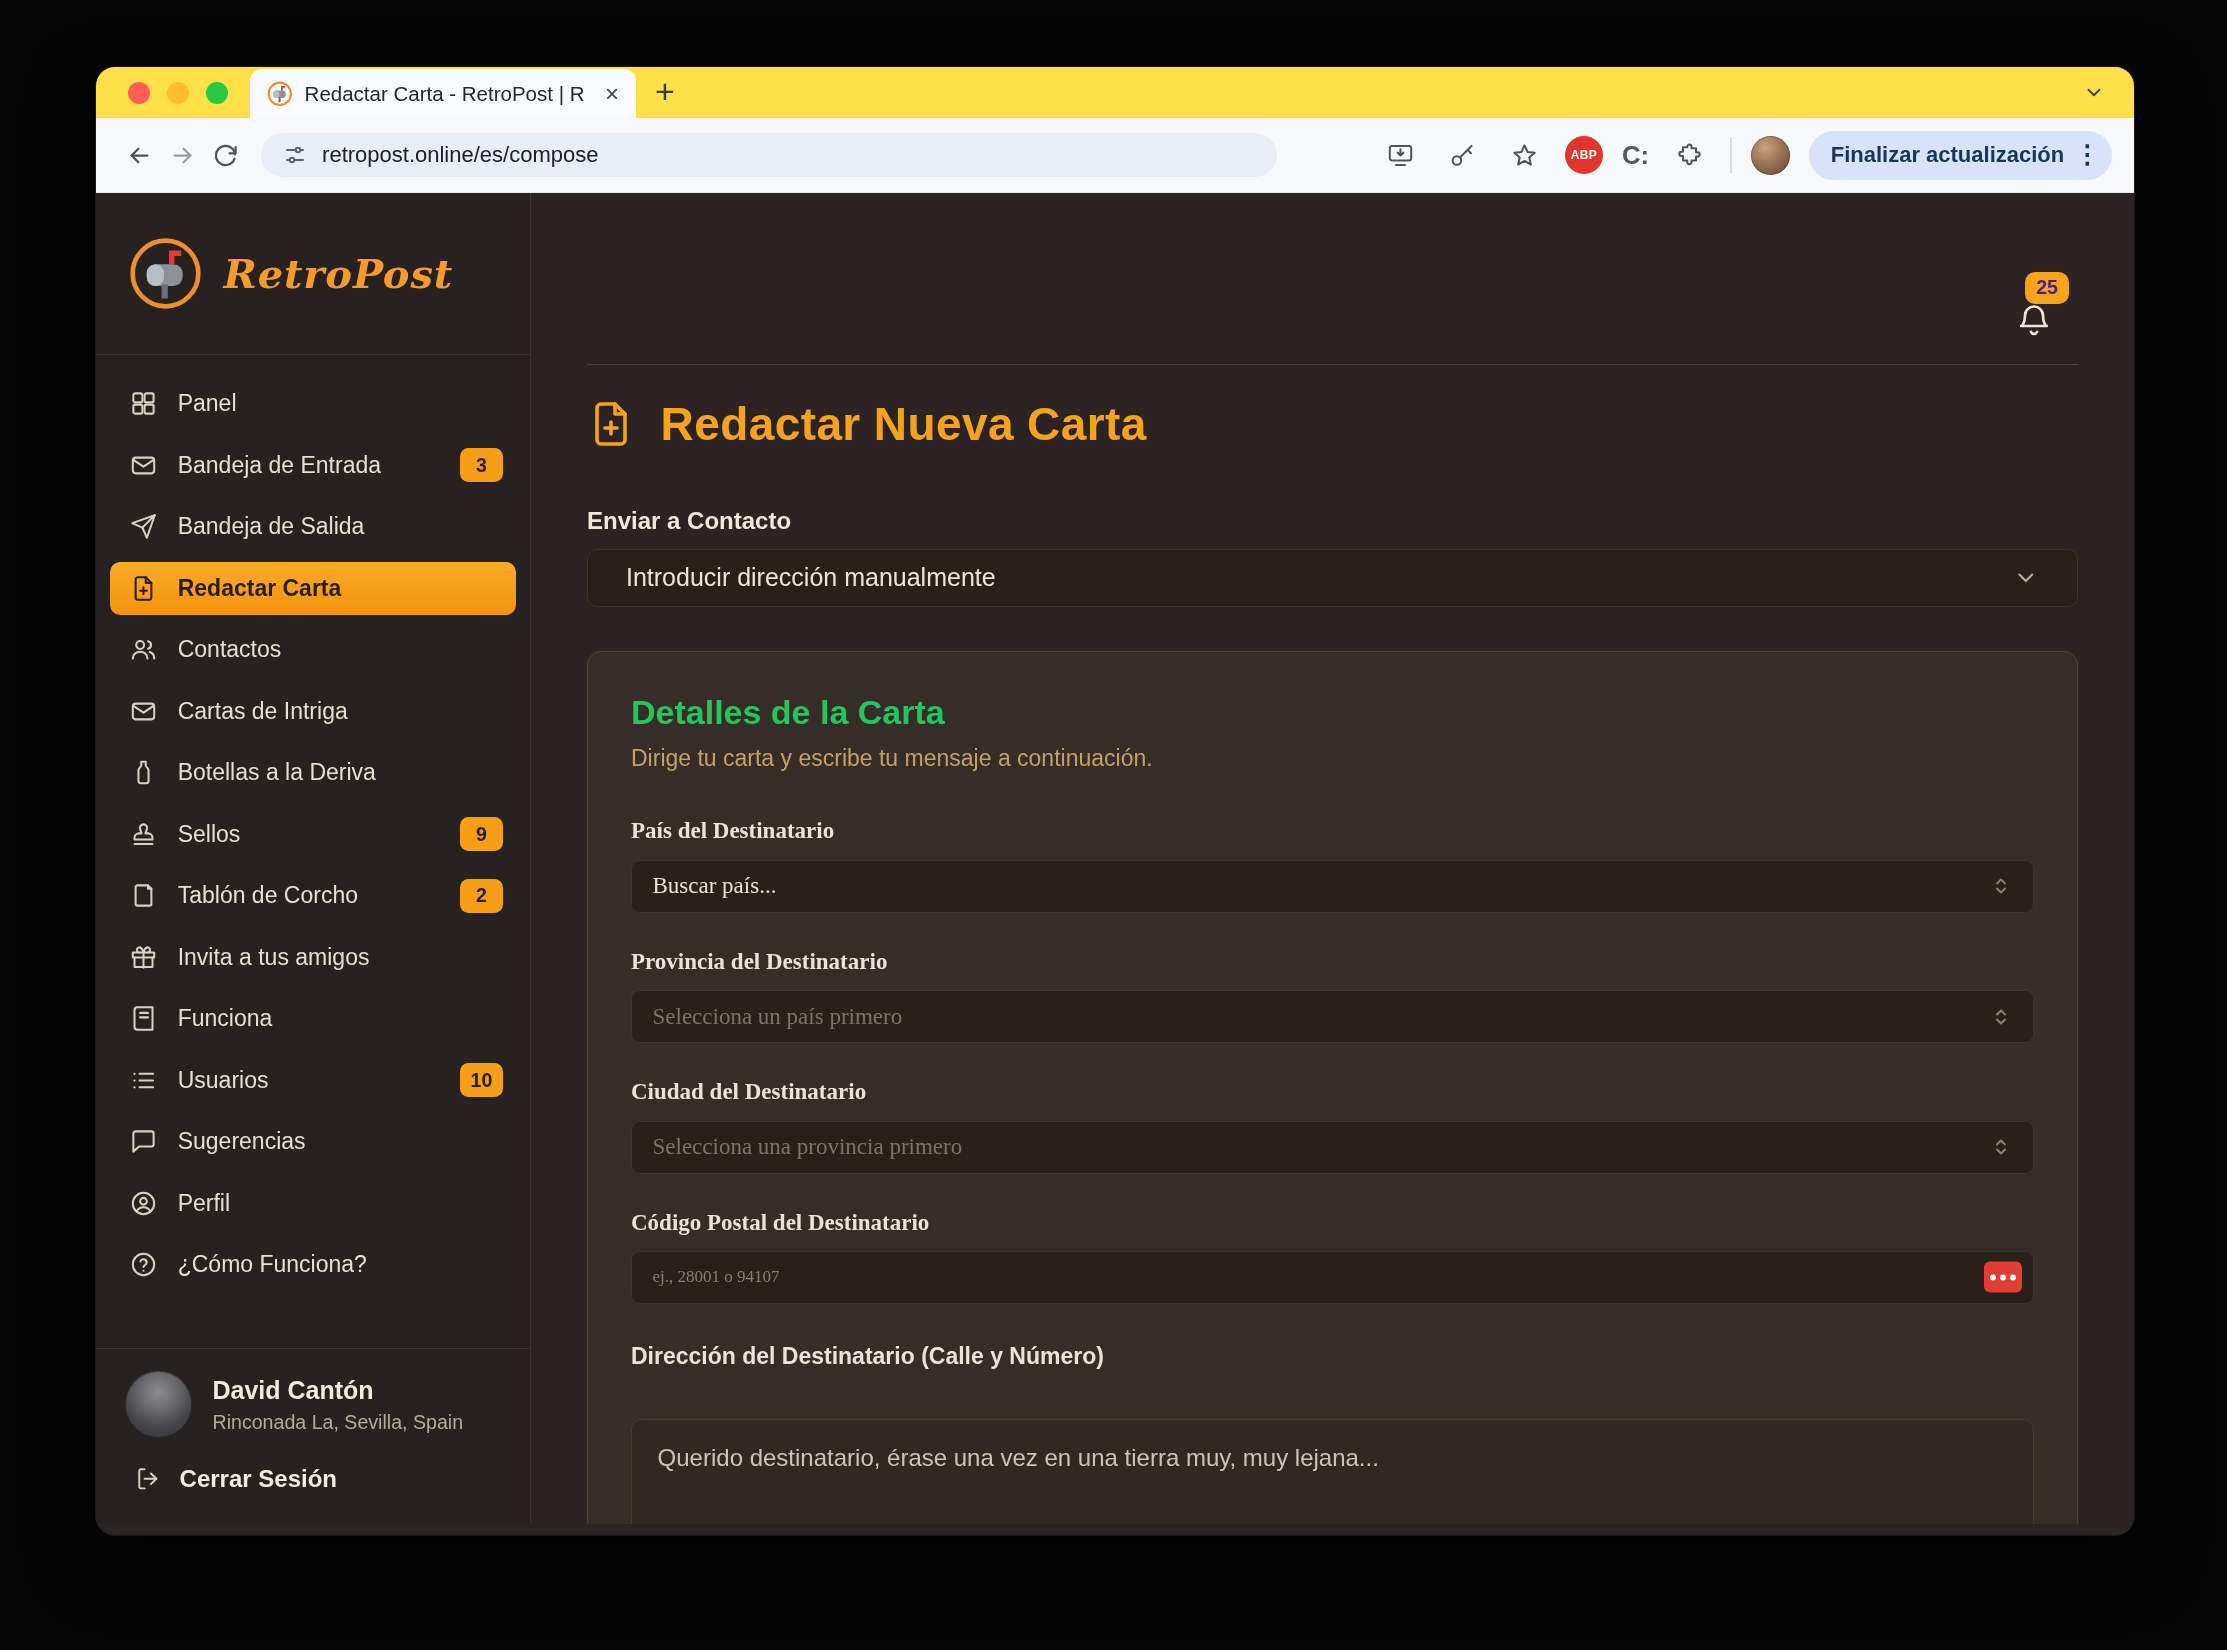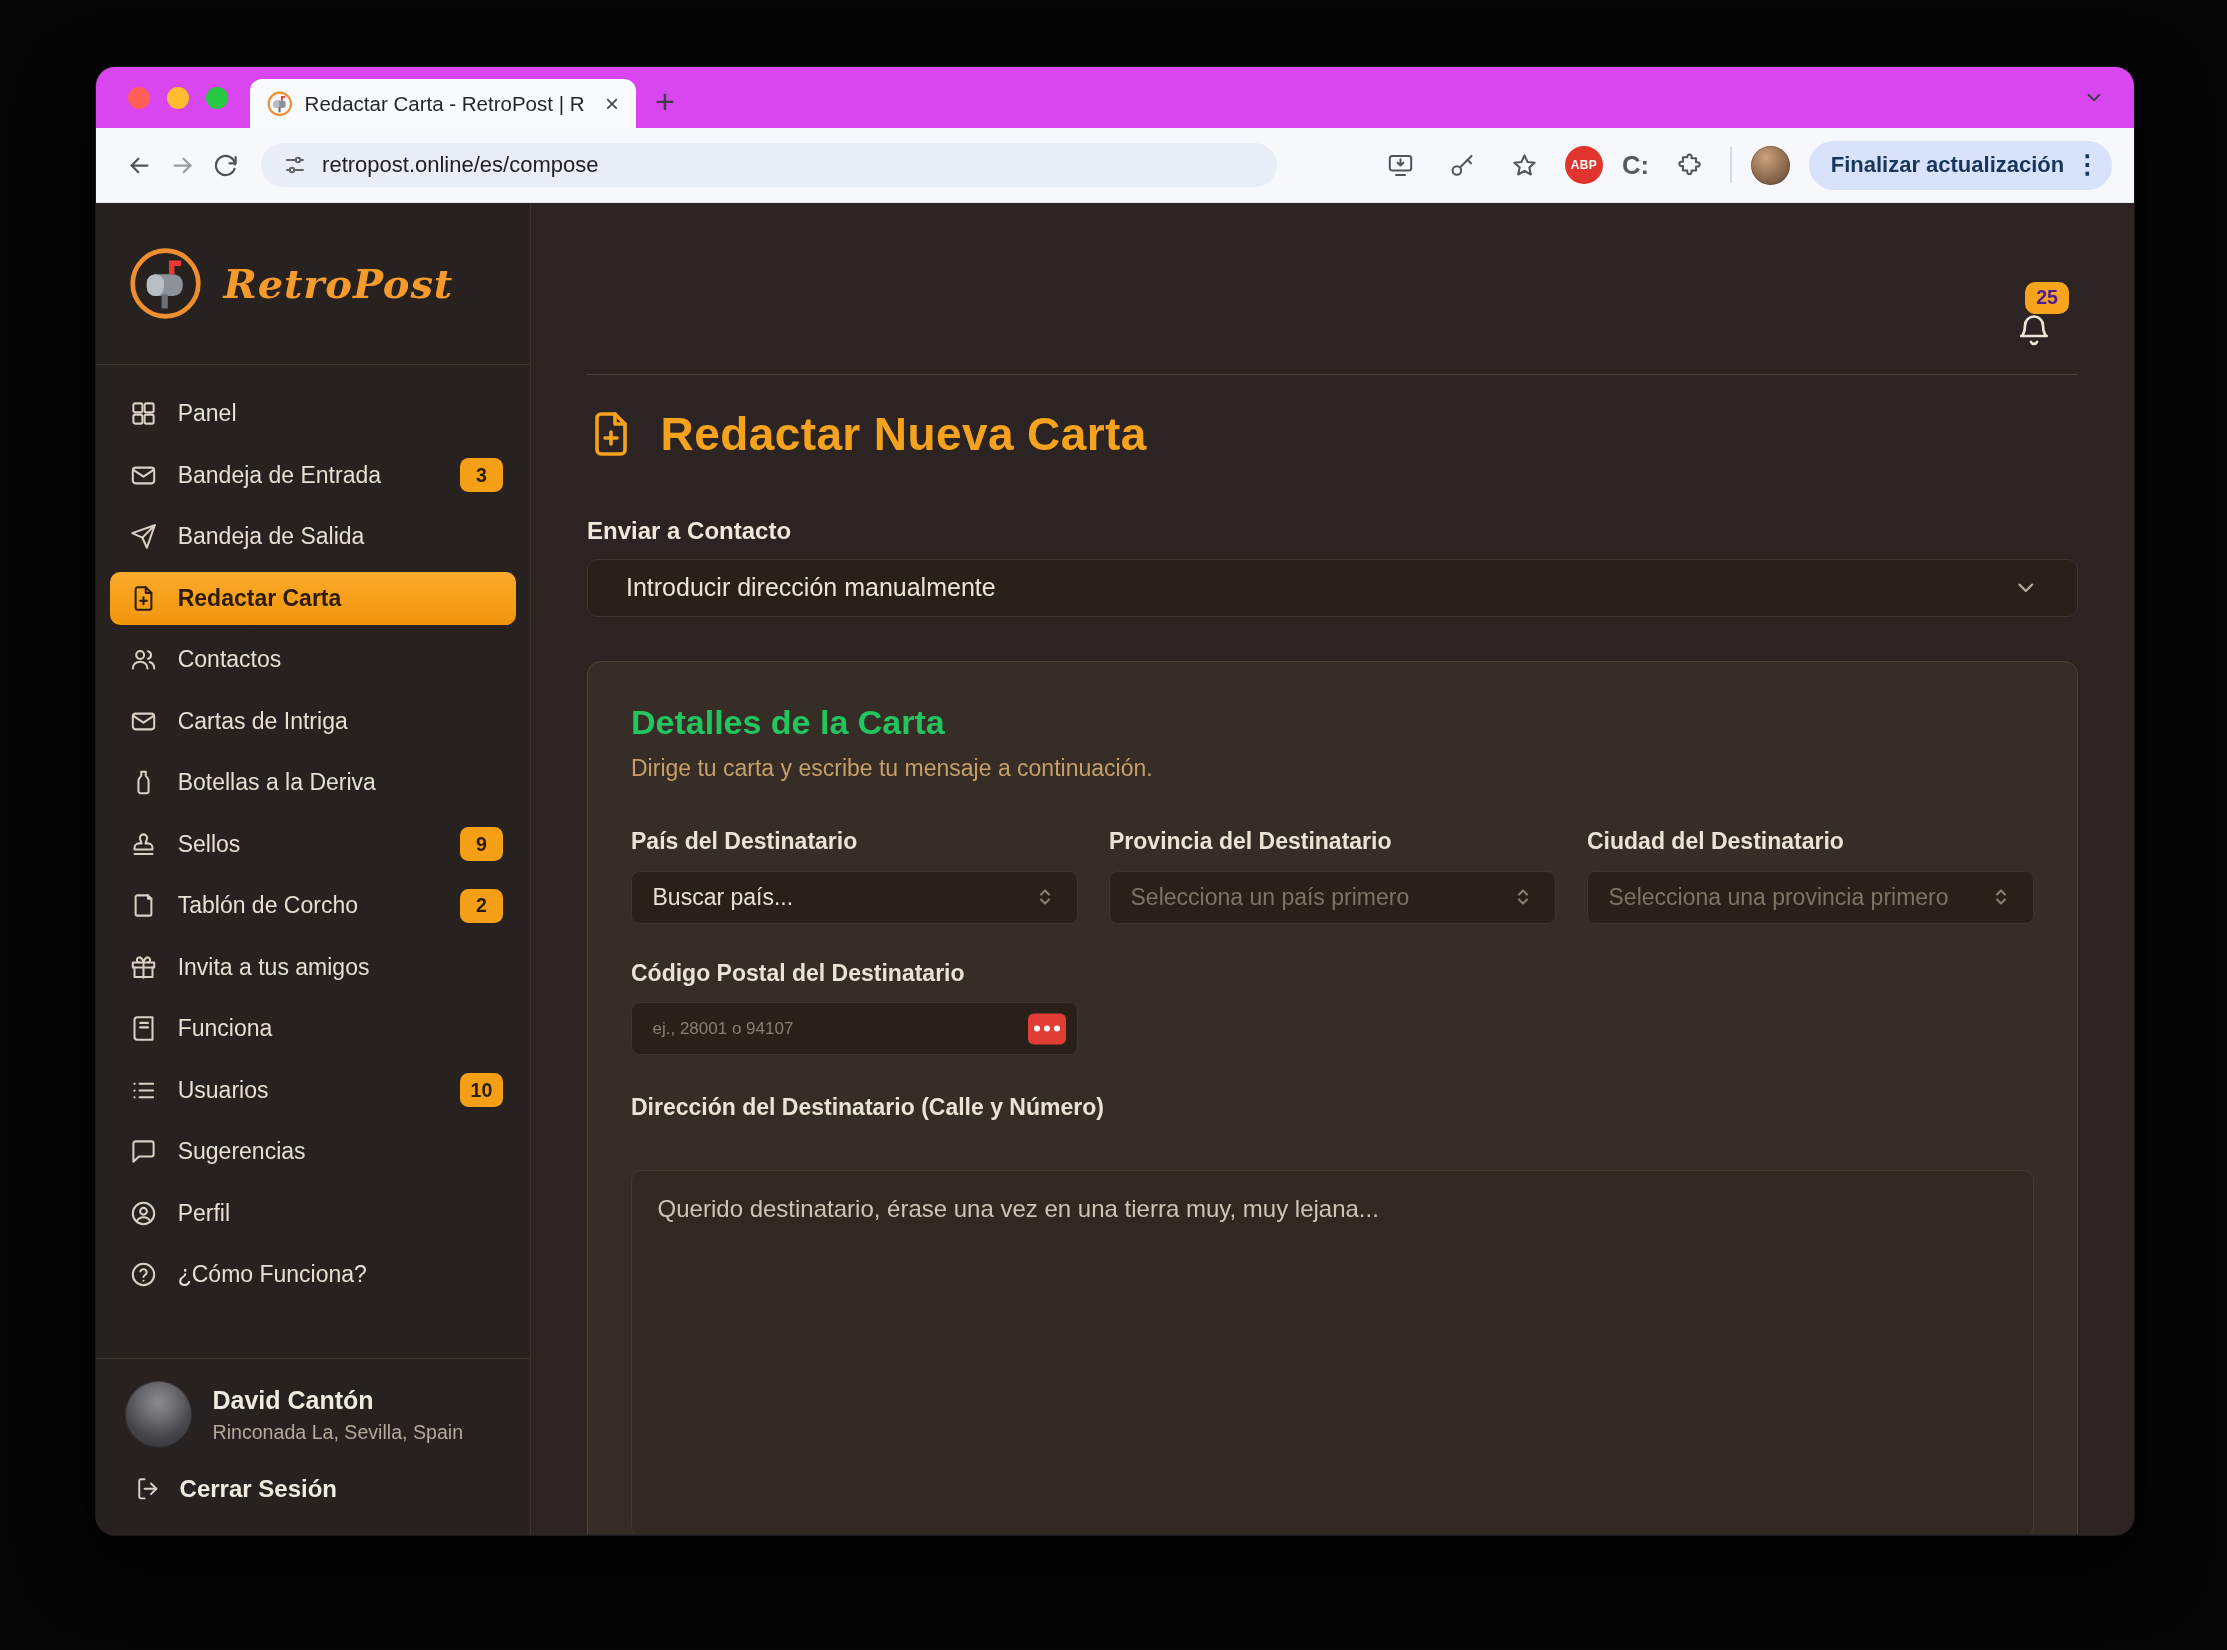"Redactar Carta - RetroPost |" .tabstrip { background: #d946ef -> #fde047; height: 61px -> 51px }
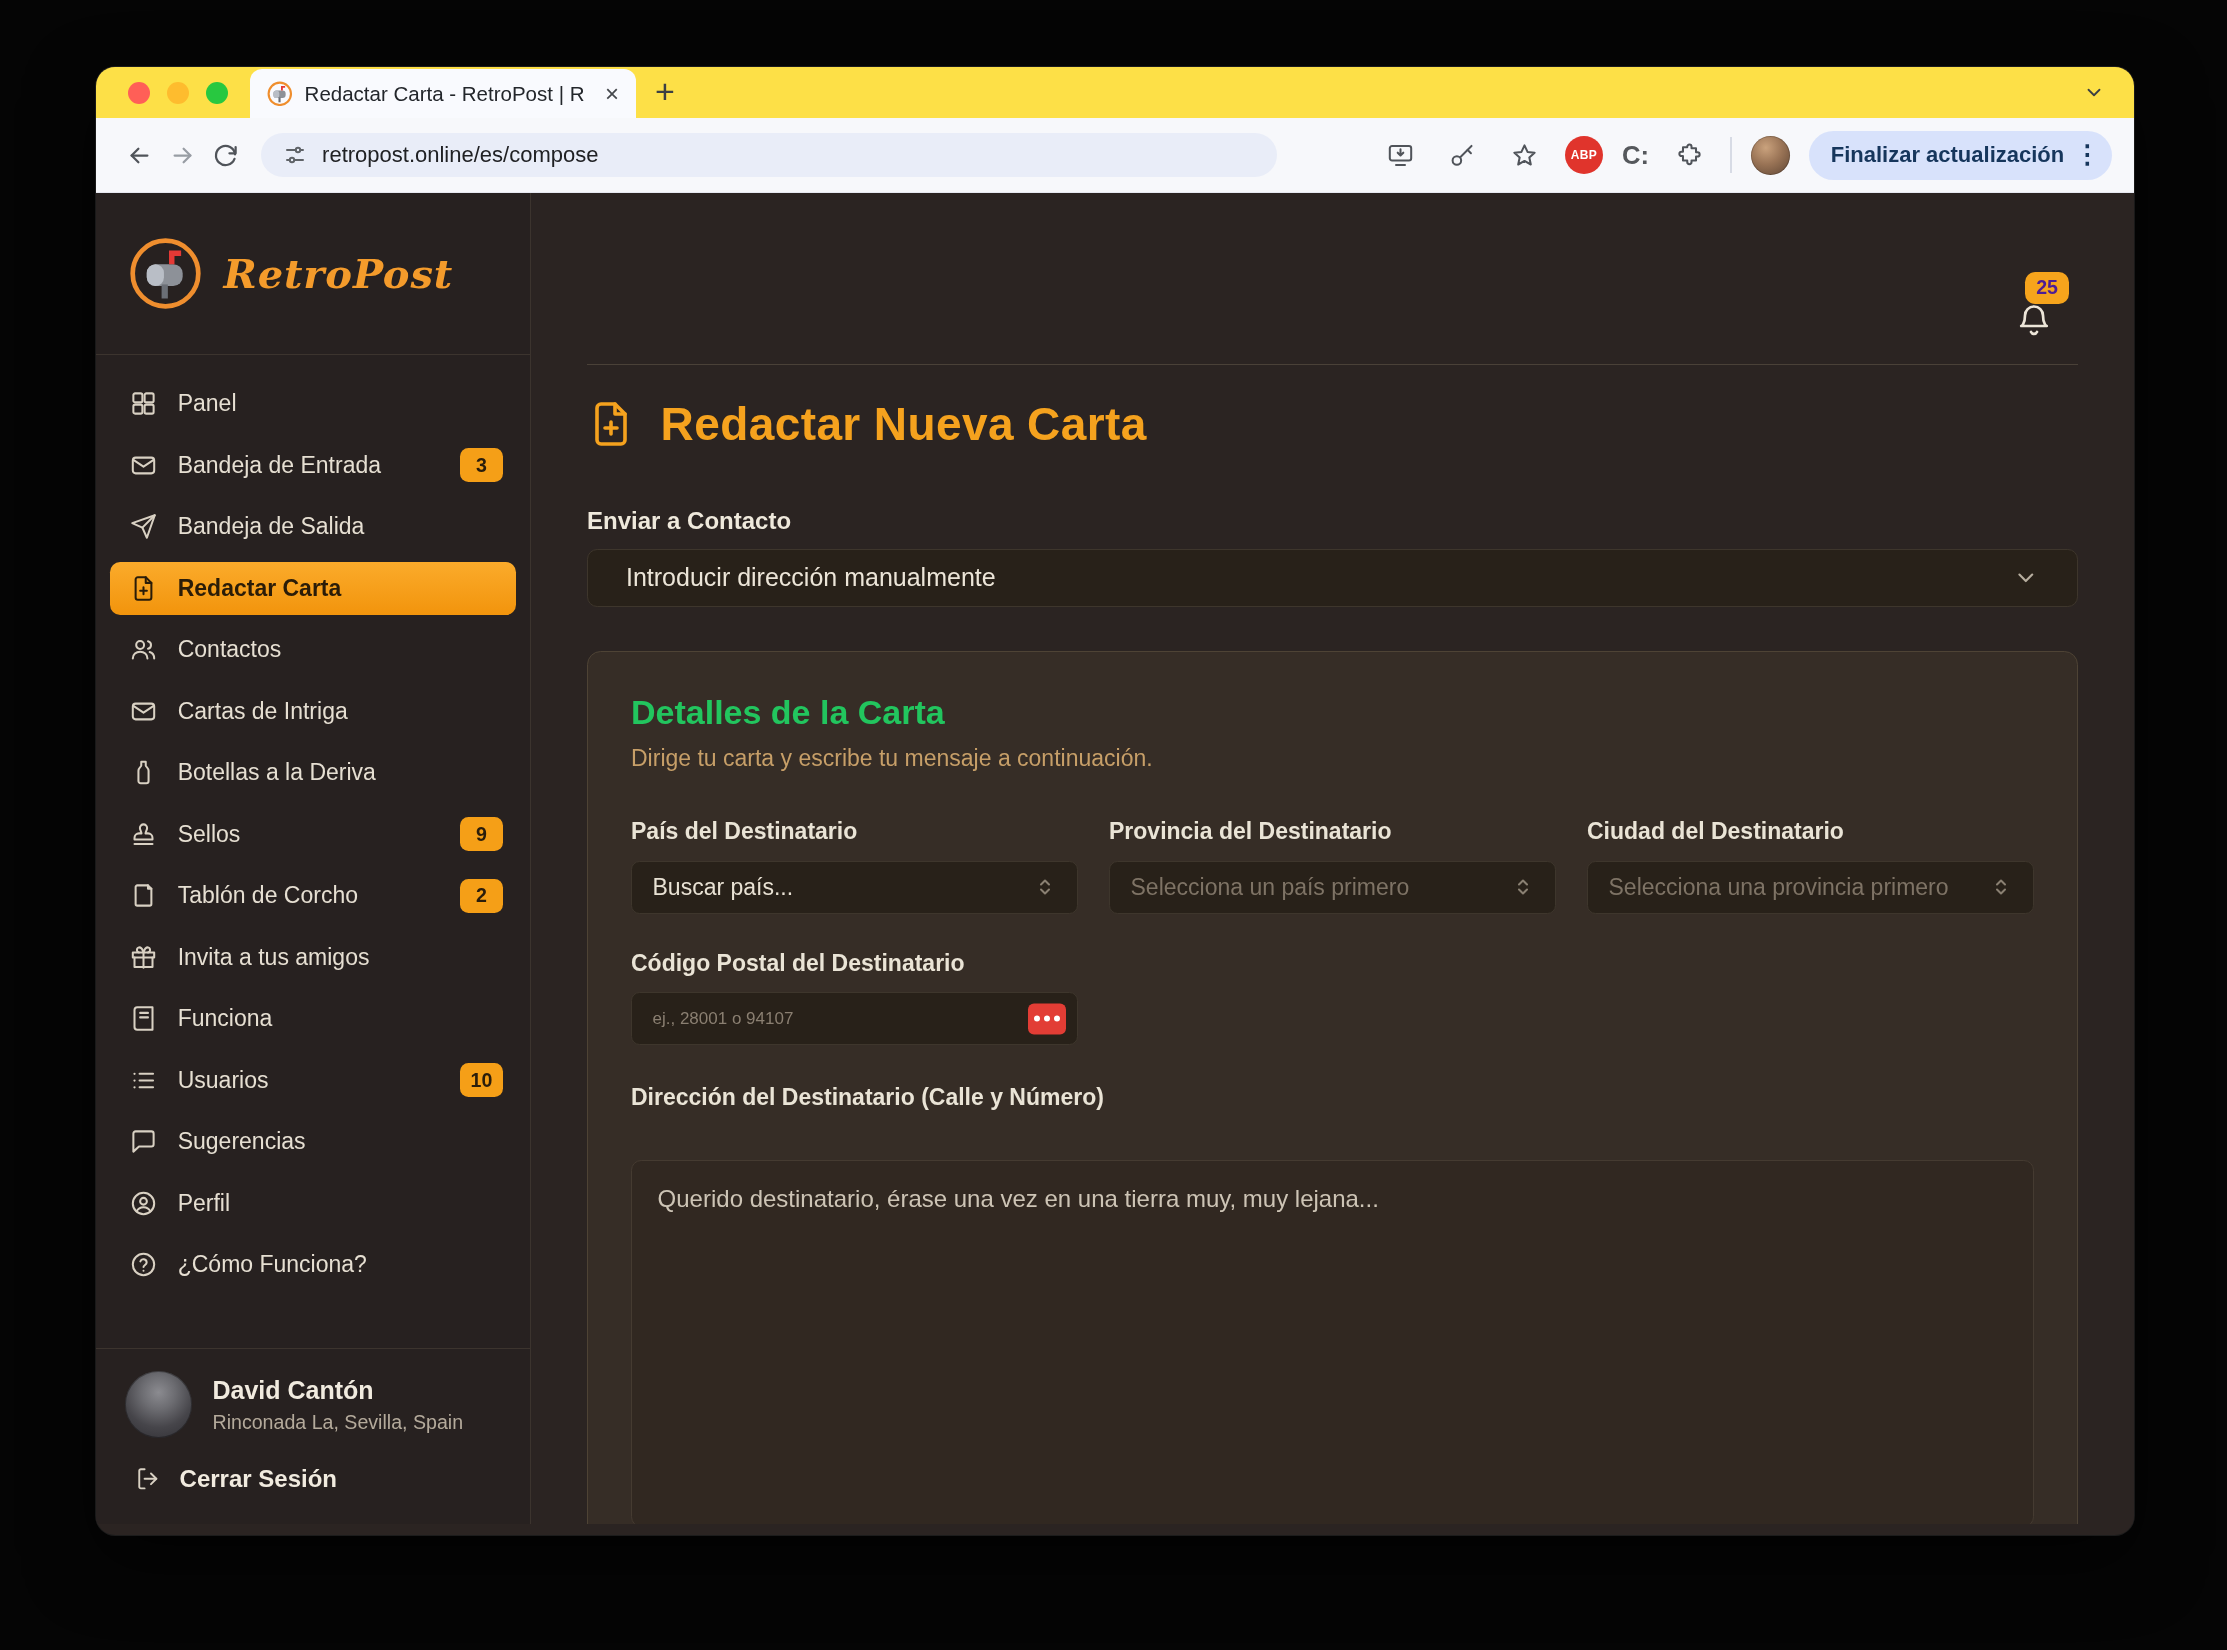"País del Destinatario" .grid { font-family: none -> Liberation Serif, serif; grid-template-columns: 1fr 1fr 1fr -> 1fr }
